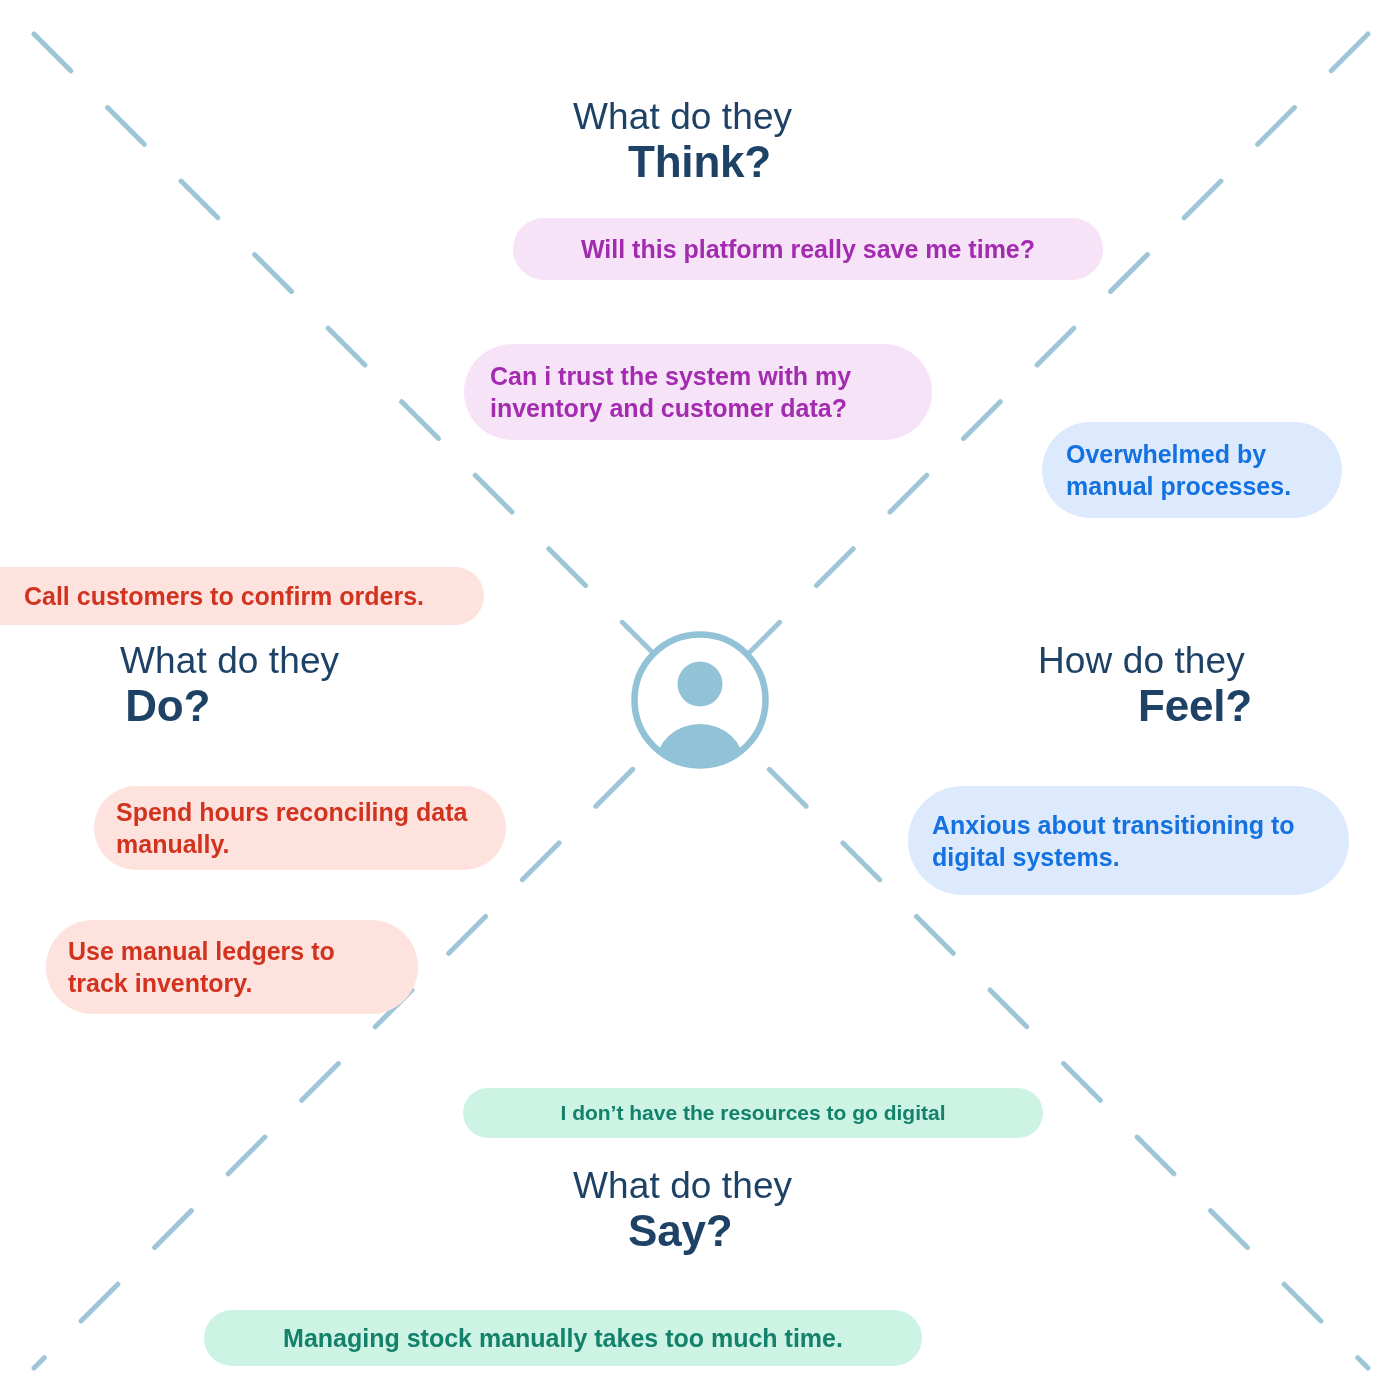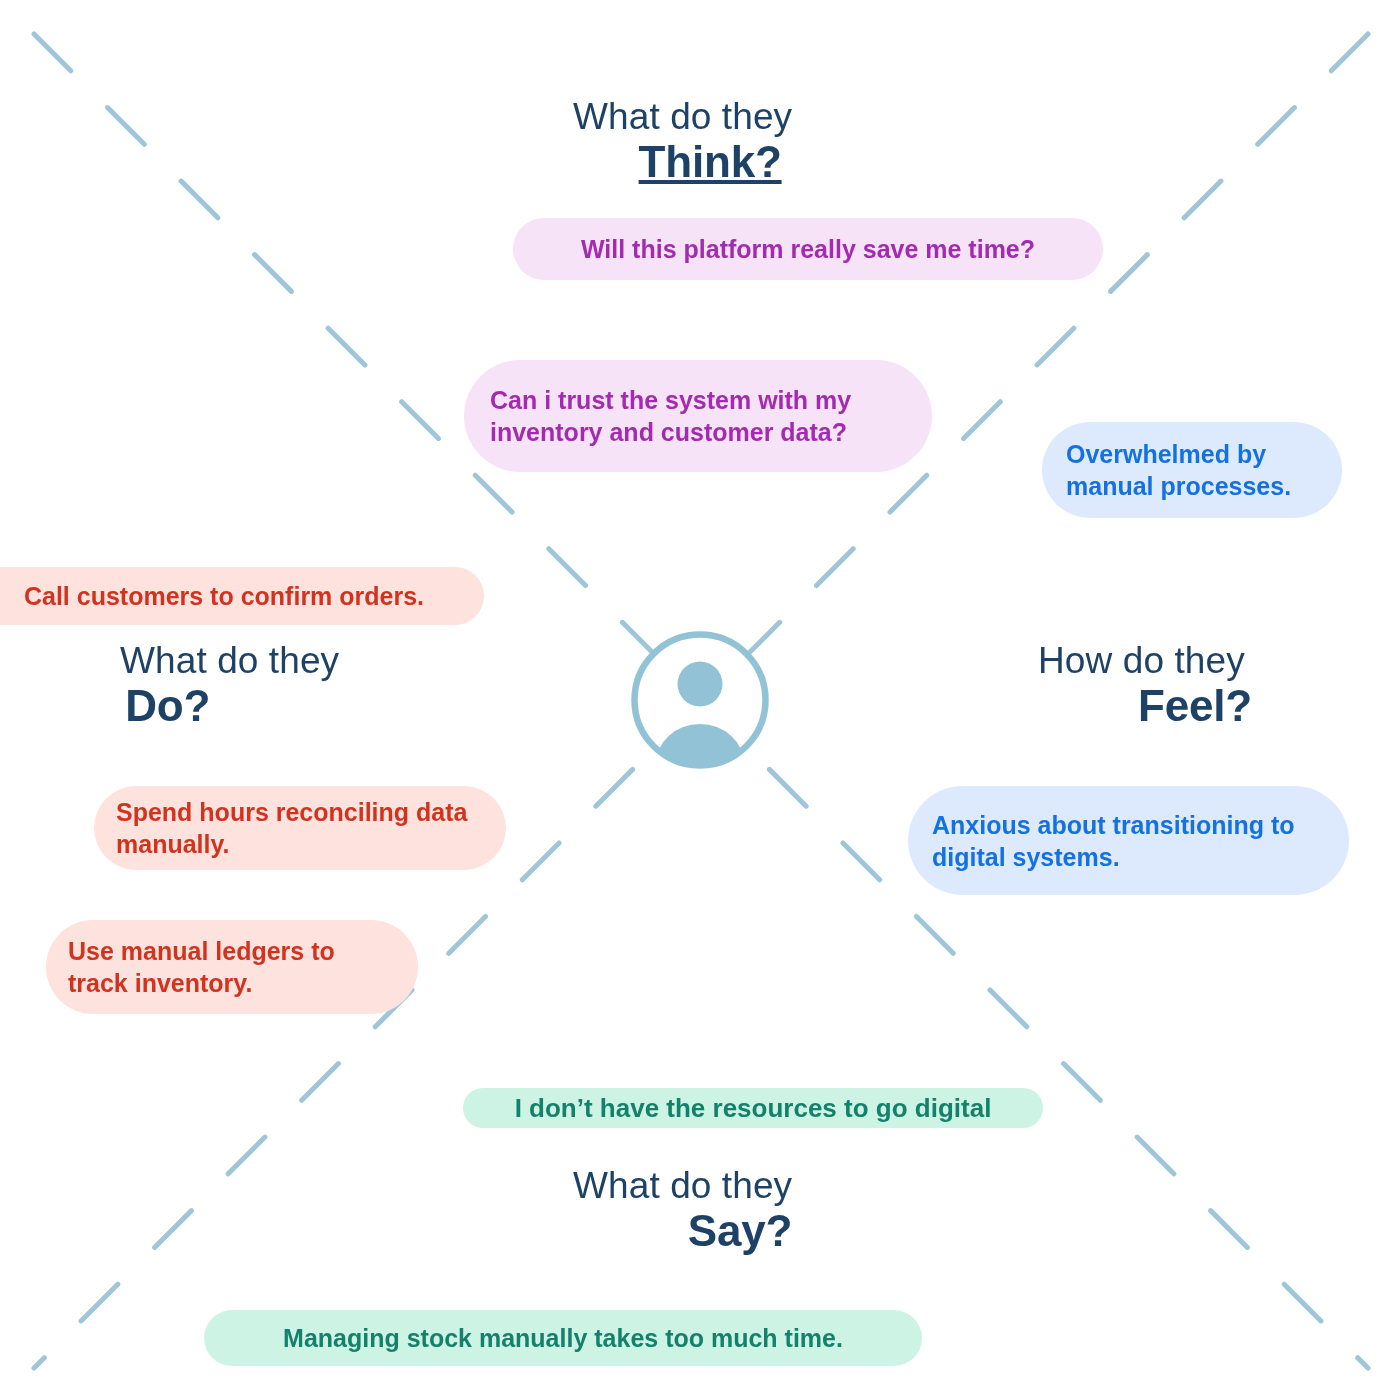"Think?" .h-think .key { text-align: center -> none; text-decoration: underline -> none }
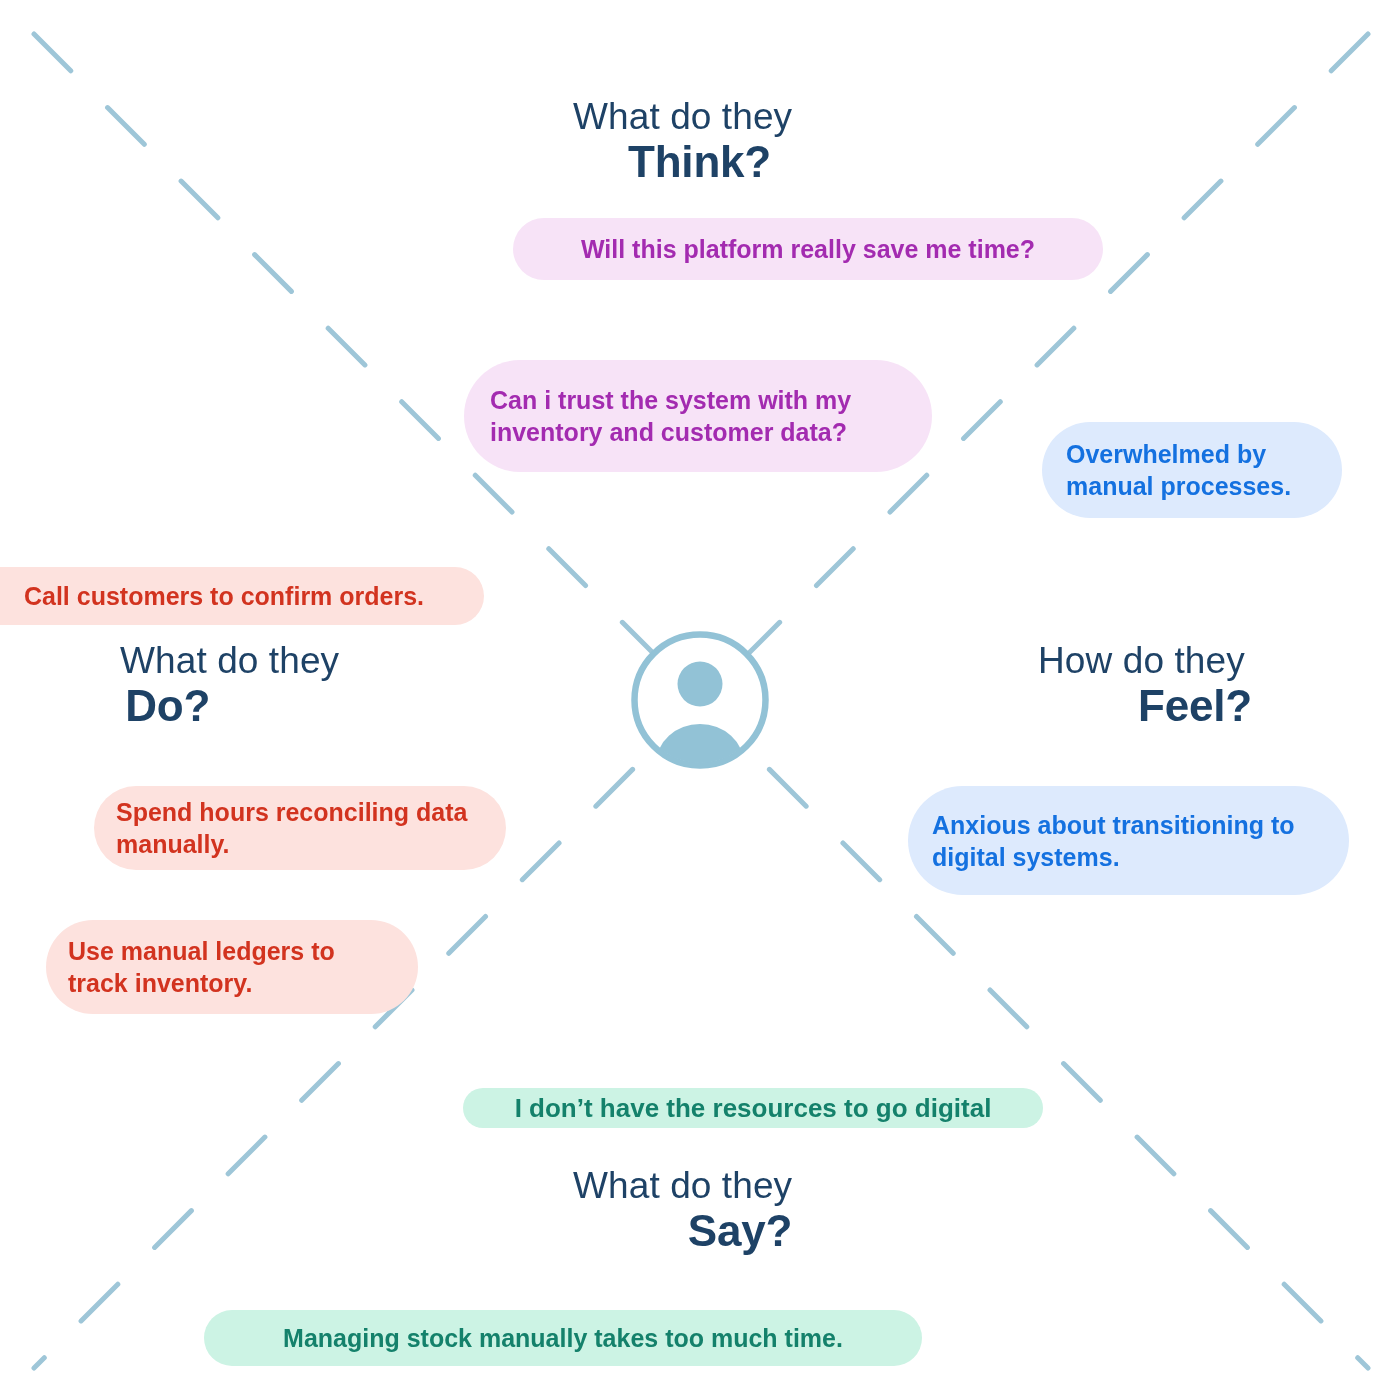"Can i trust the system" #pill-think-2 { height: 112px -> 96px; top: 360px -> 344px }
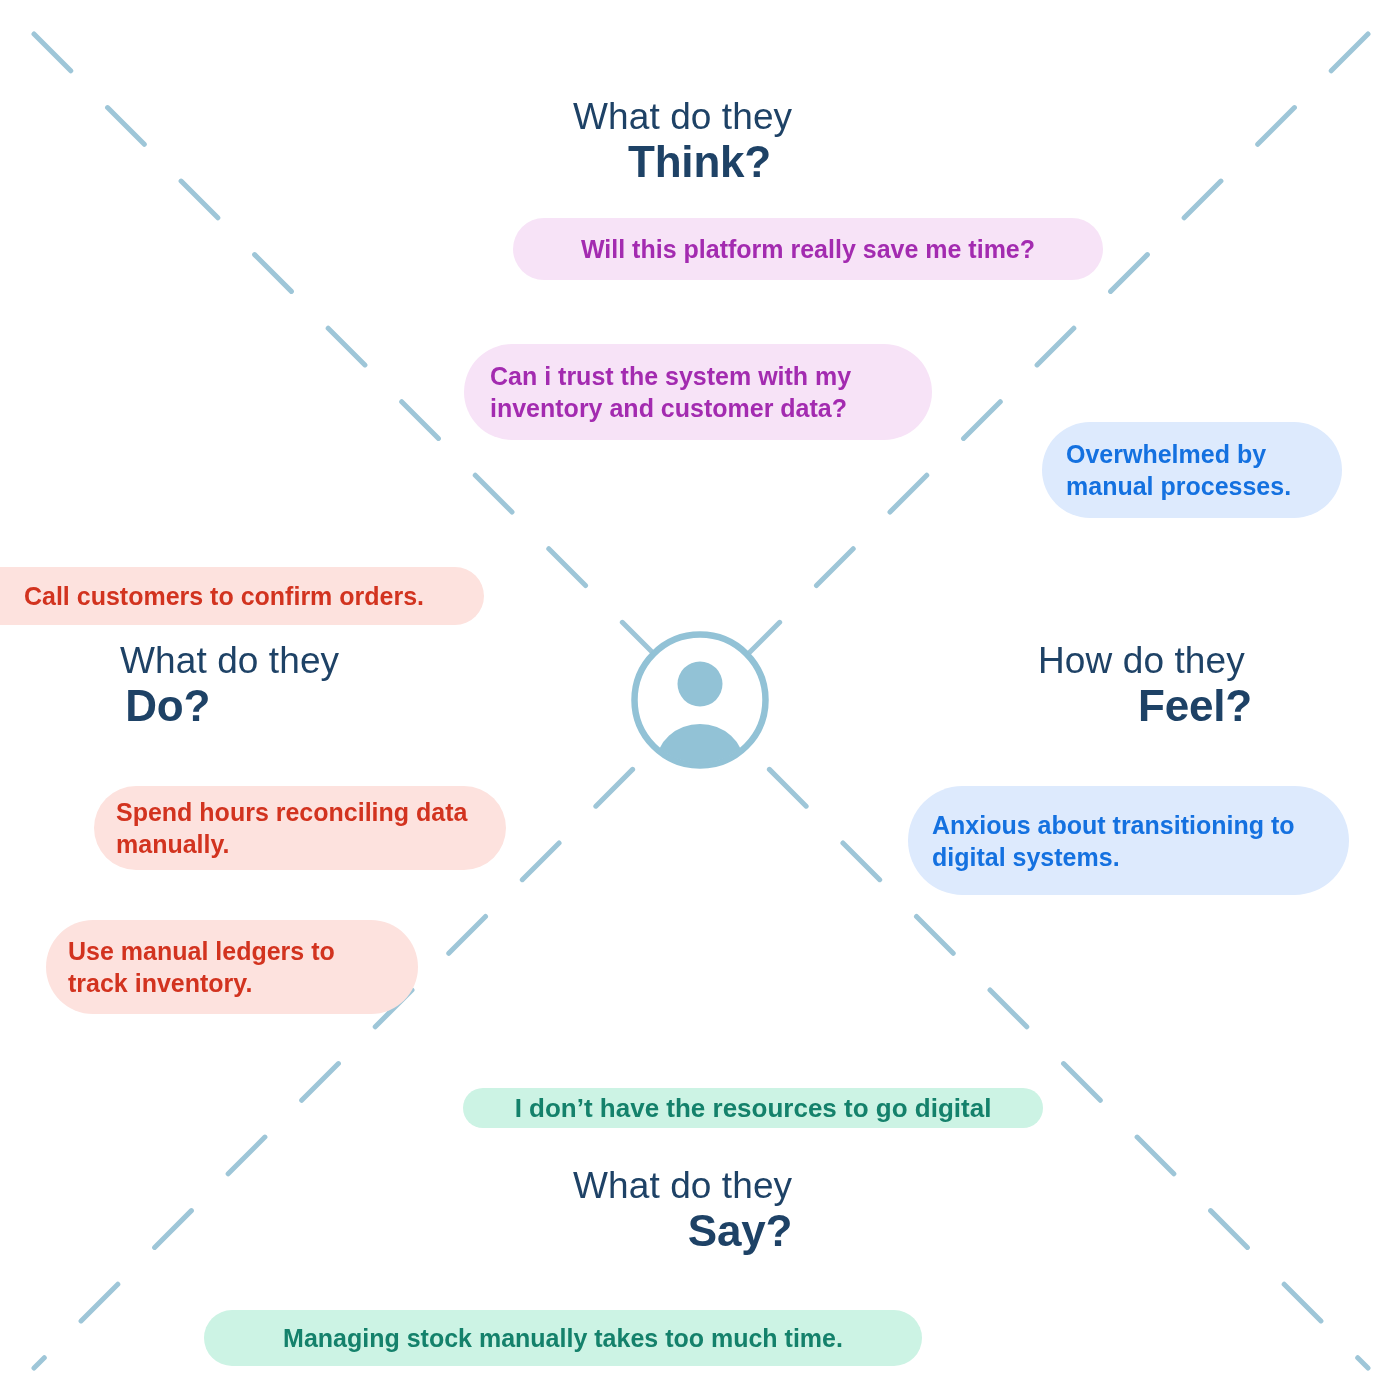"I don’t have the resources" #pill-say-1 { font-size: 26px -> 21px; height: 40px -> 50px }
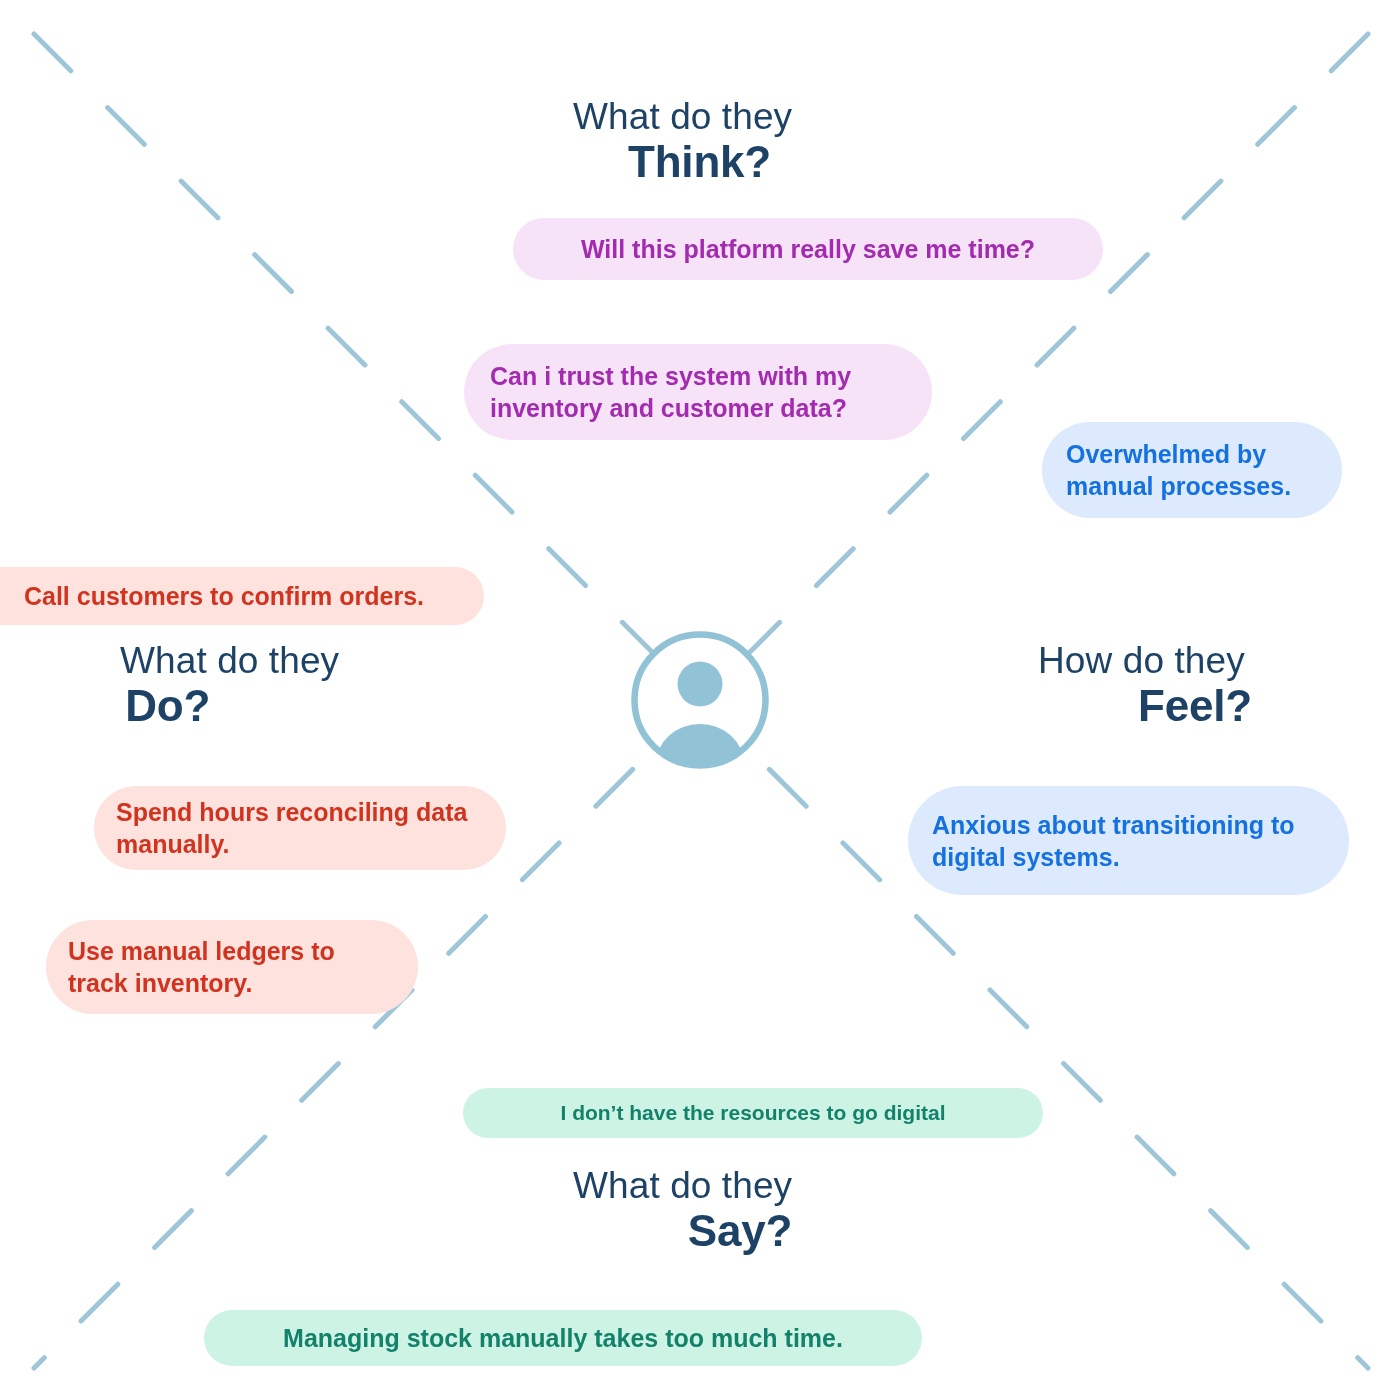"Say?" .h-say .key { text-align: right -> left }
